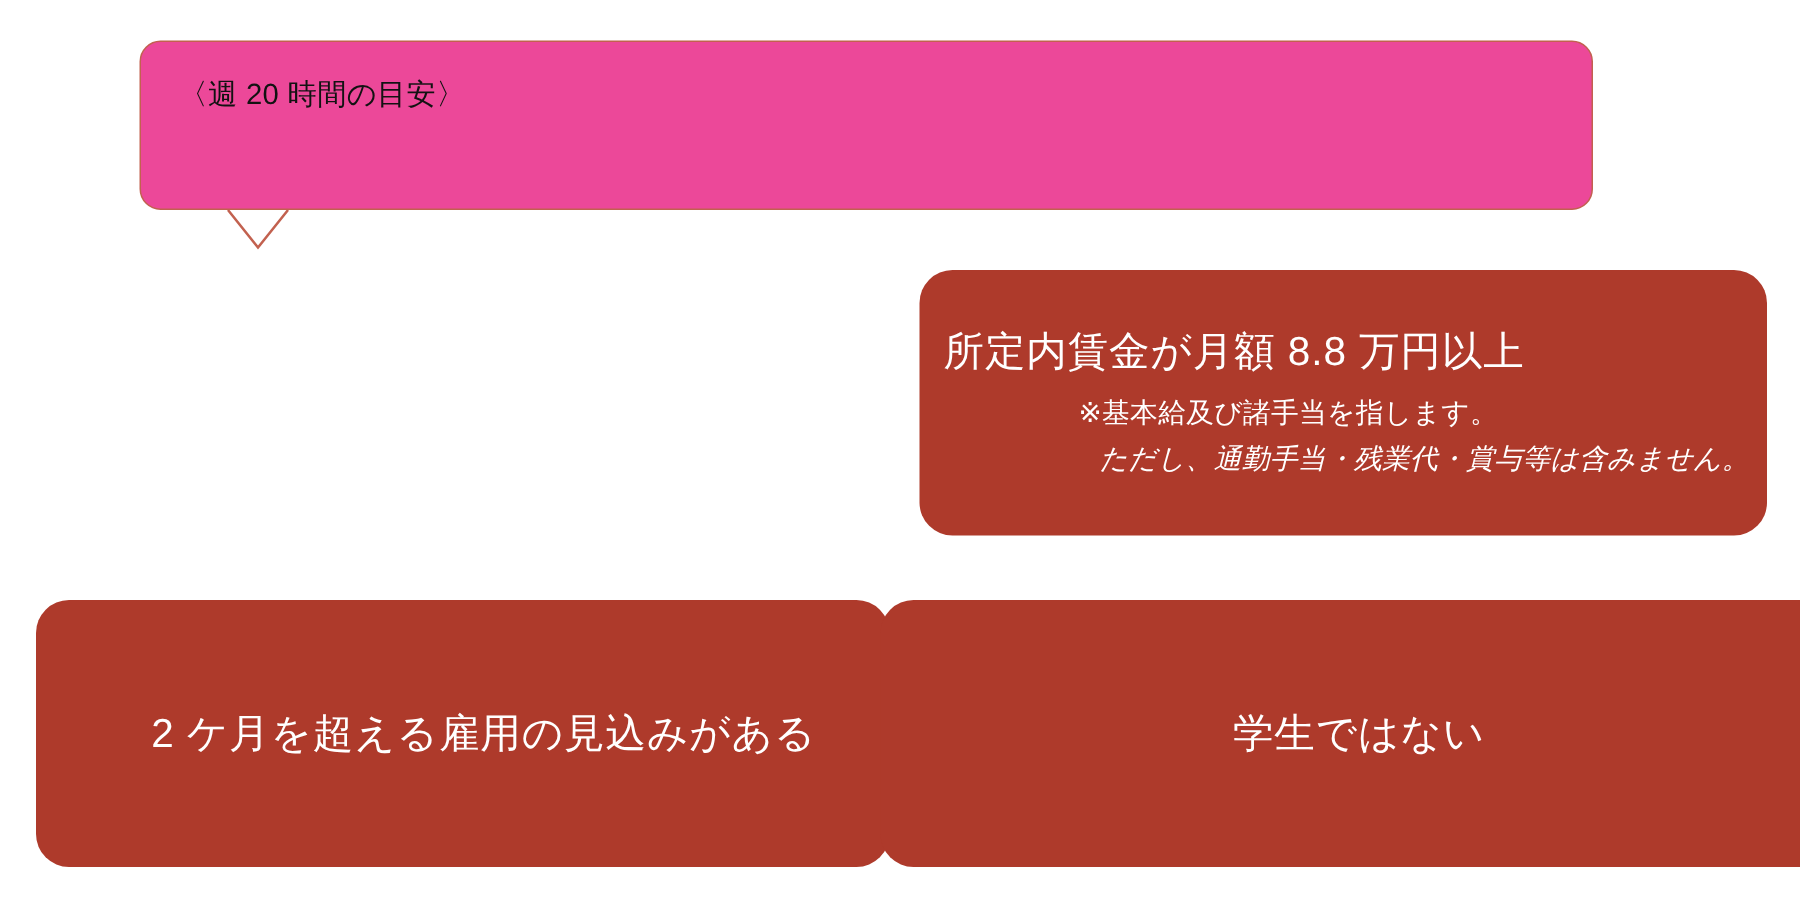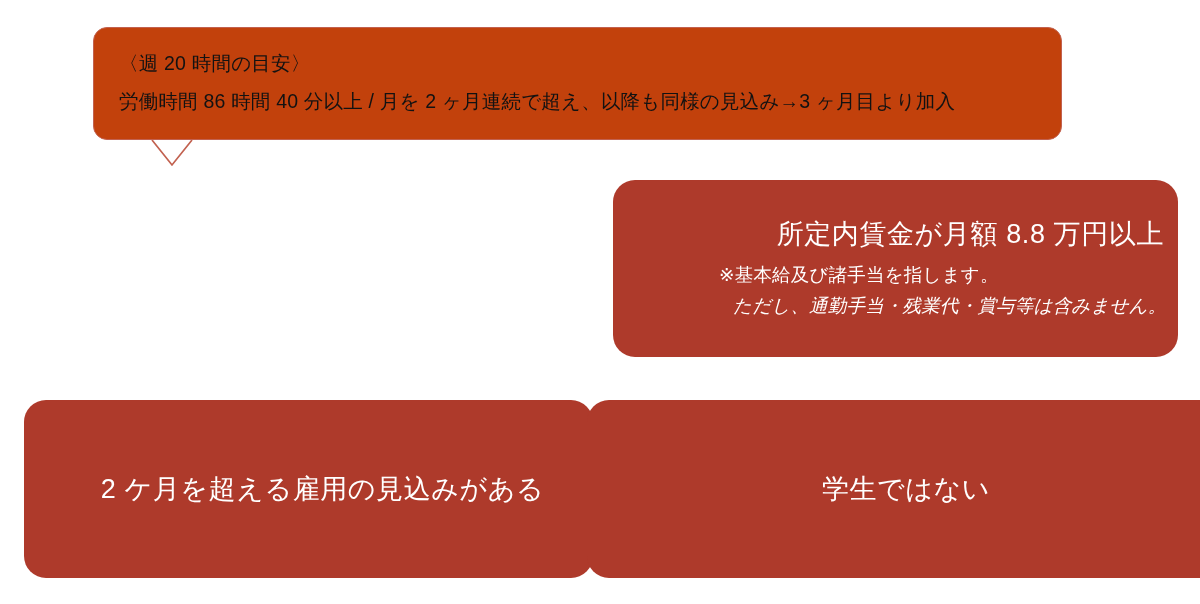"〈週 20 時間の目安〉" .callout { background: #c2410c -> #ec4899 }
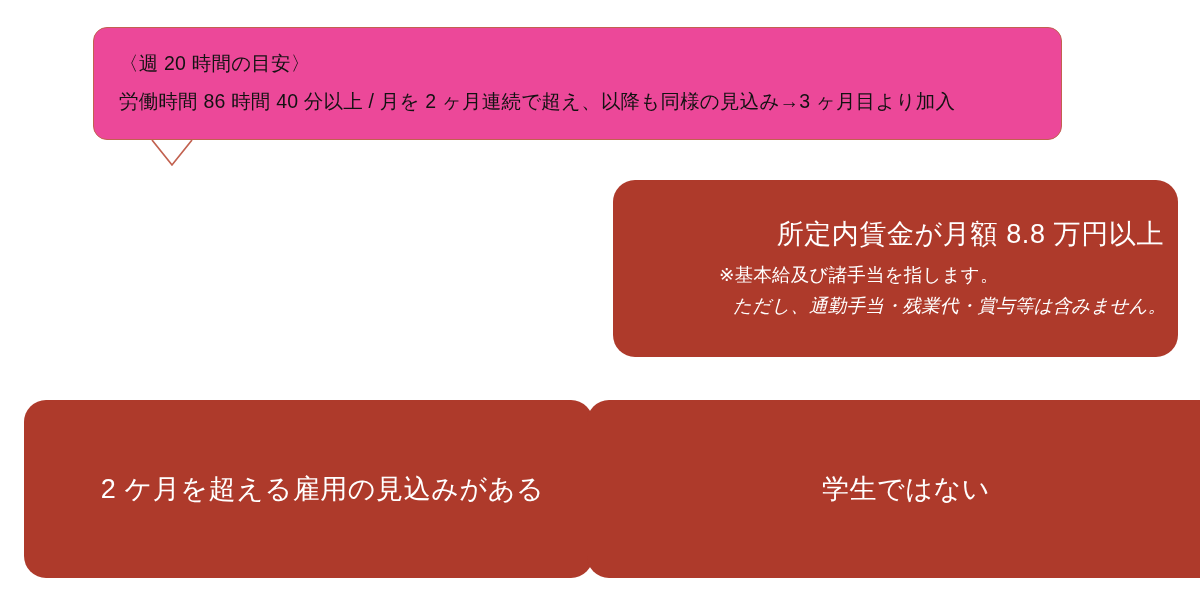"労働時間 86 時間 40 分以上" div.callout-line { html: <div>労働時間 86 時間 40 分以上 / 月を 2 ヶ月連続で超え、以降も同様の見込み→3 ヶ月目より加入</div> -> none }
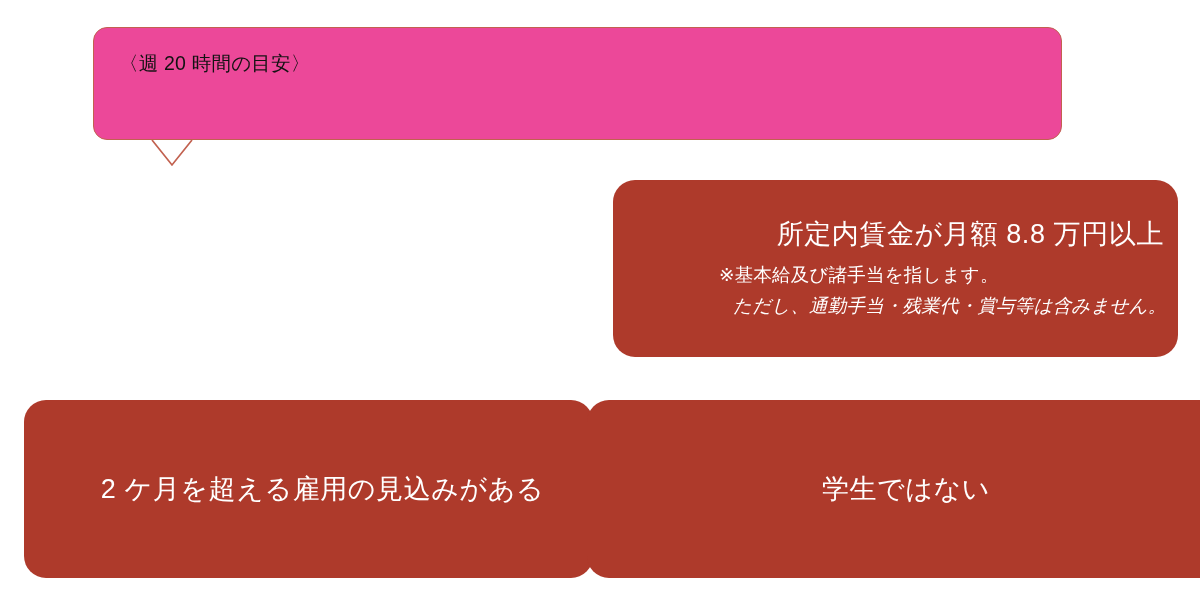"所定内賃金が月額 8.8 万円以上" .box-stack .box-title { text-align: right -> left }
